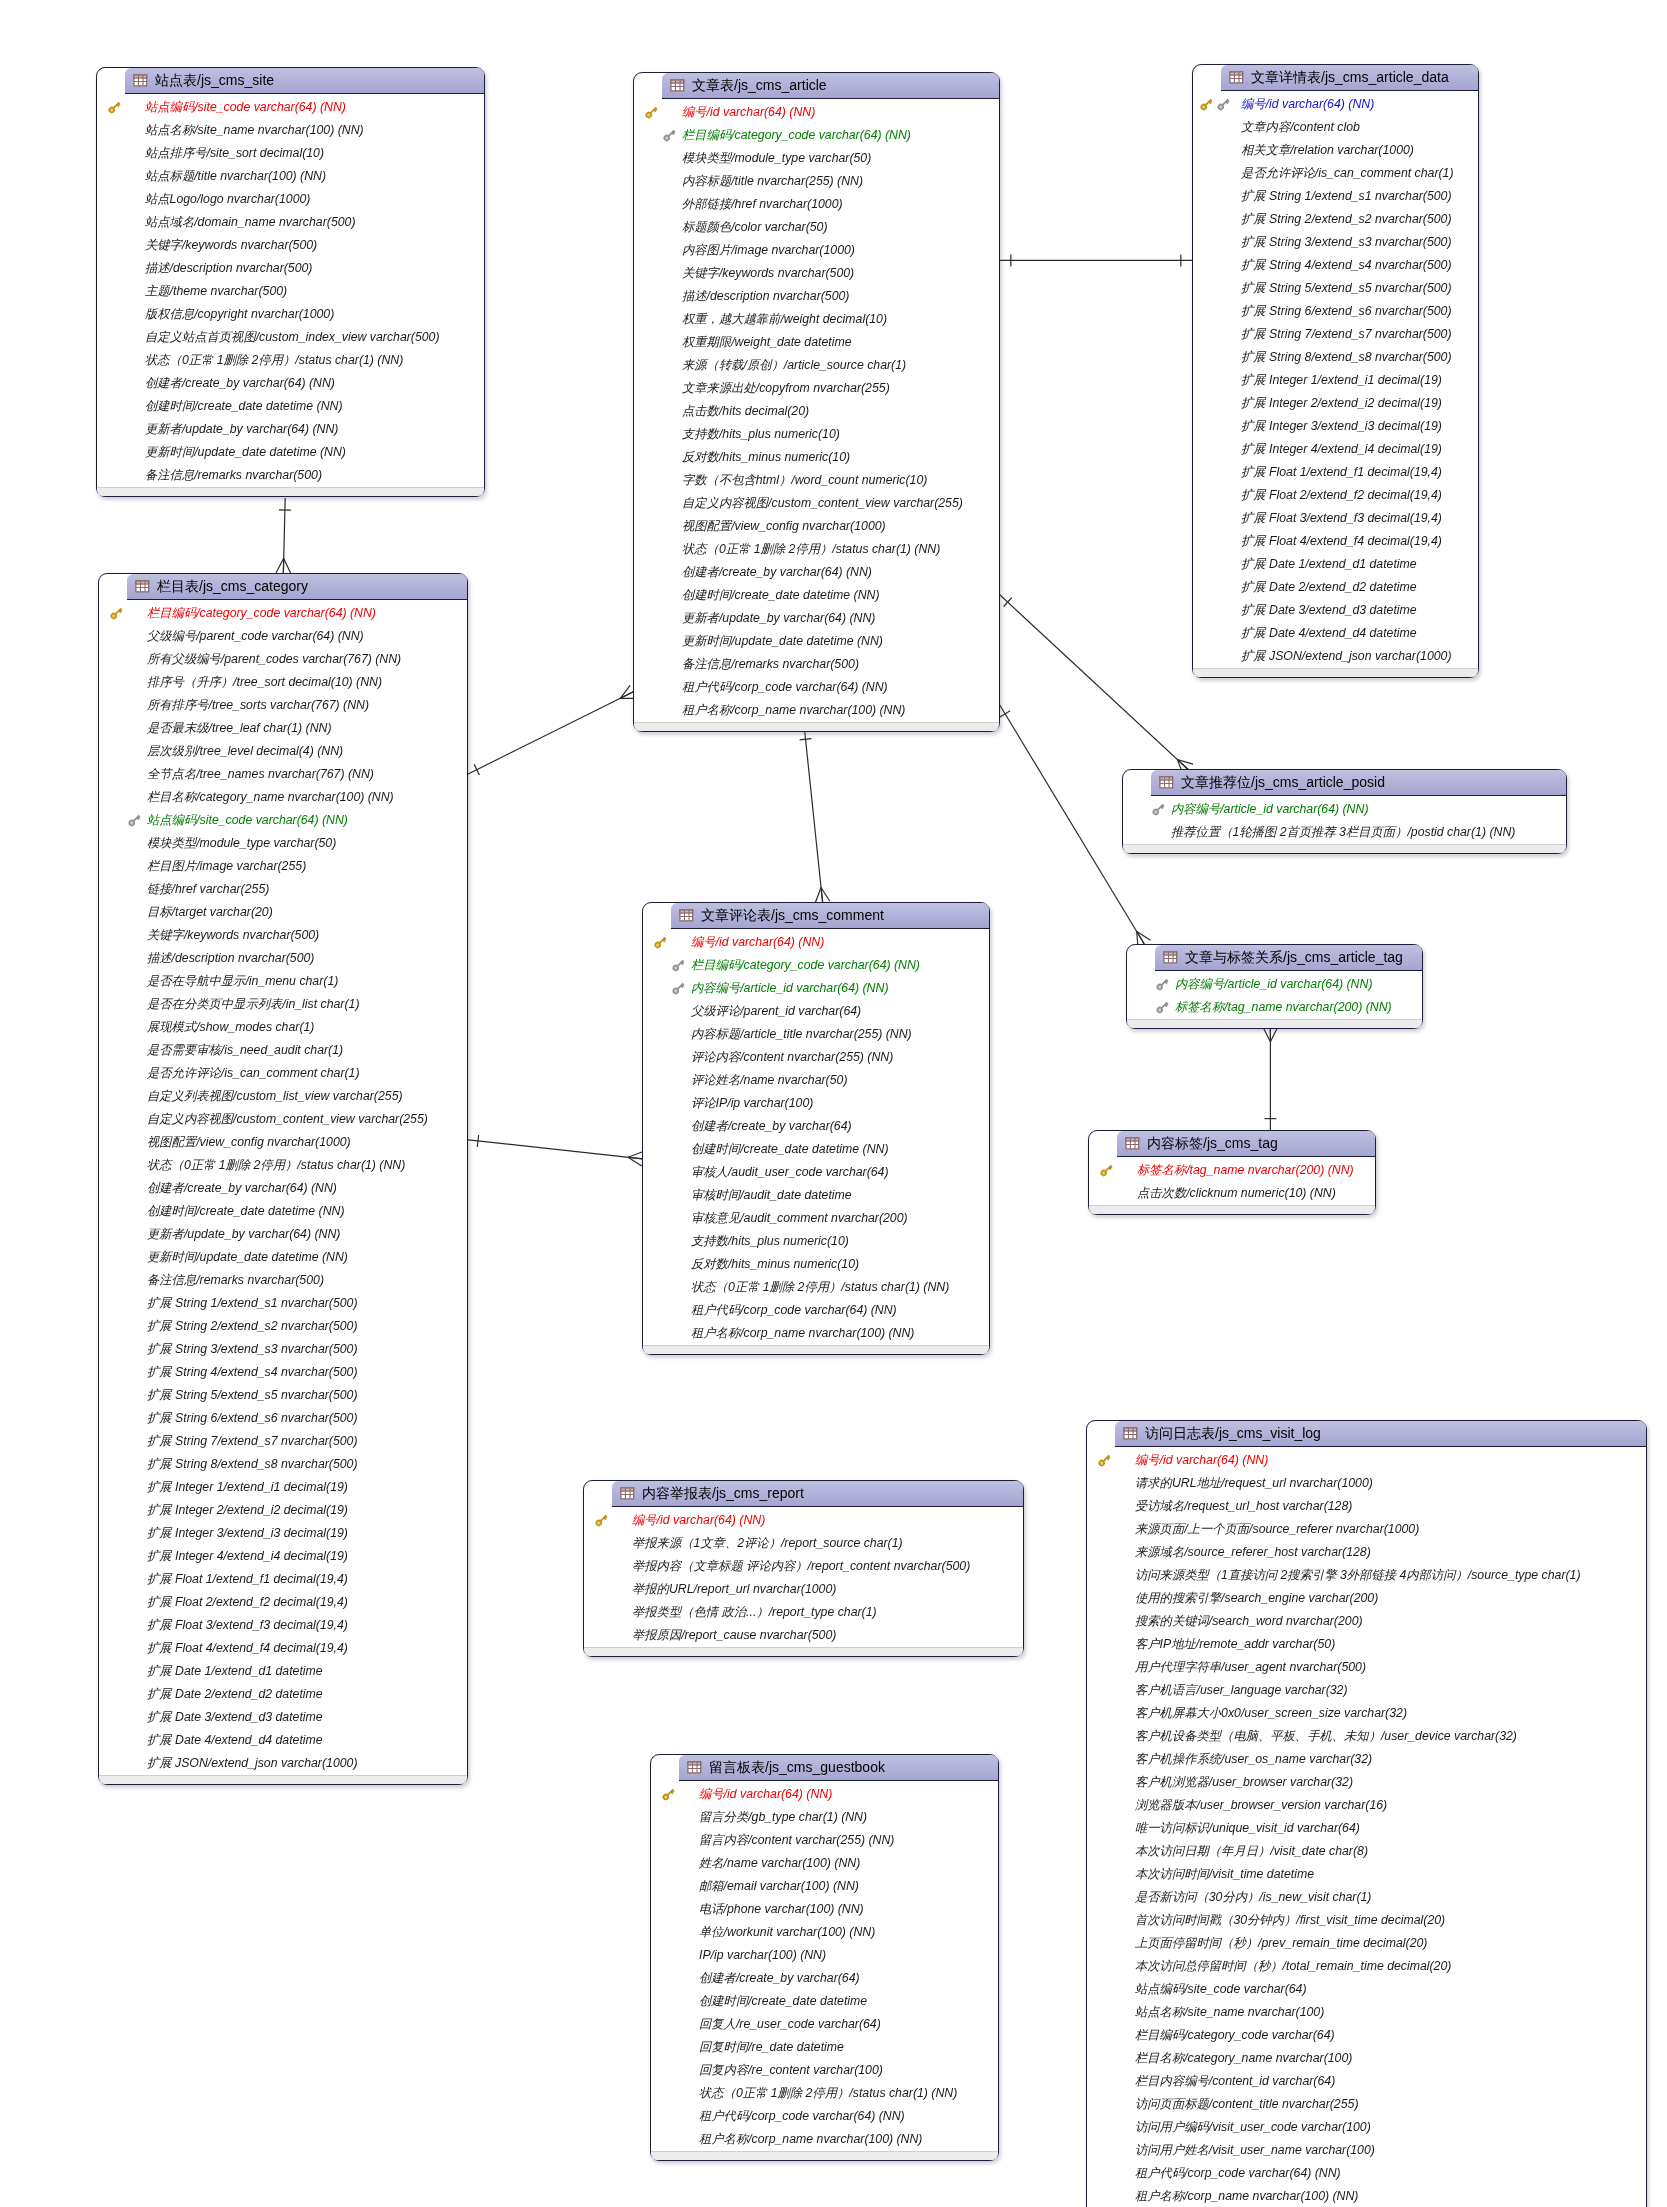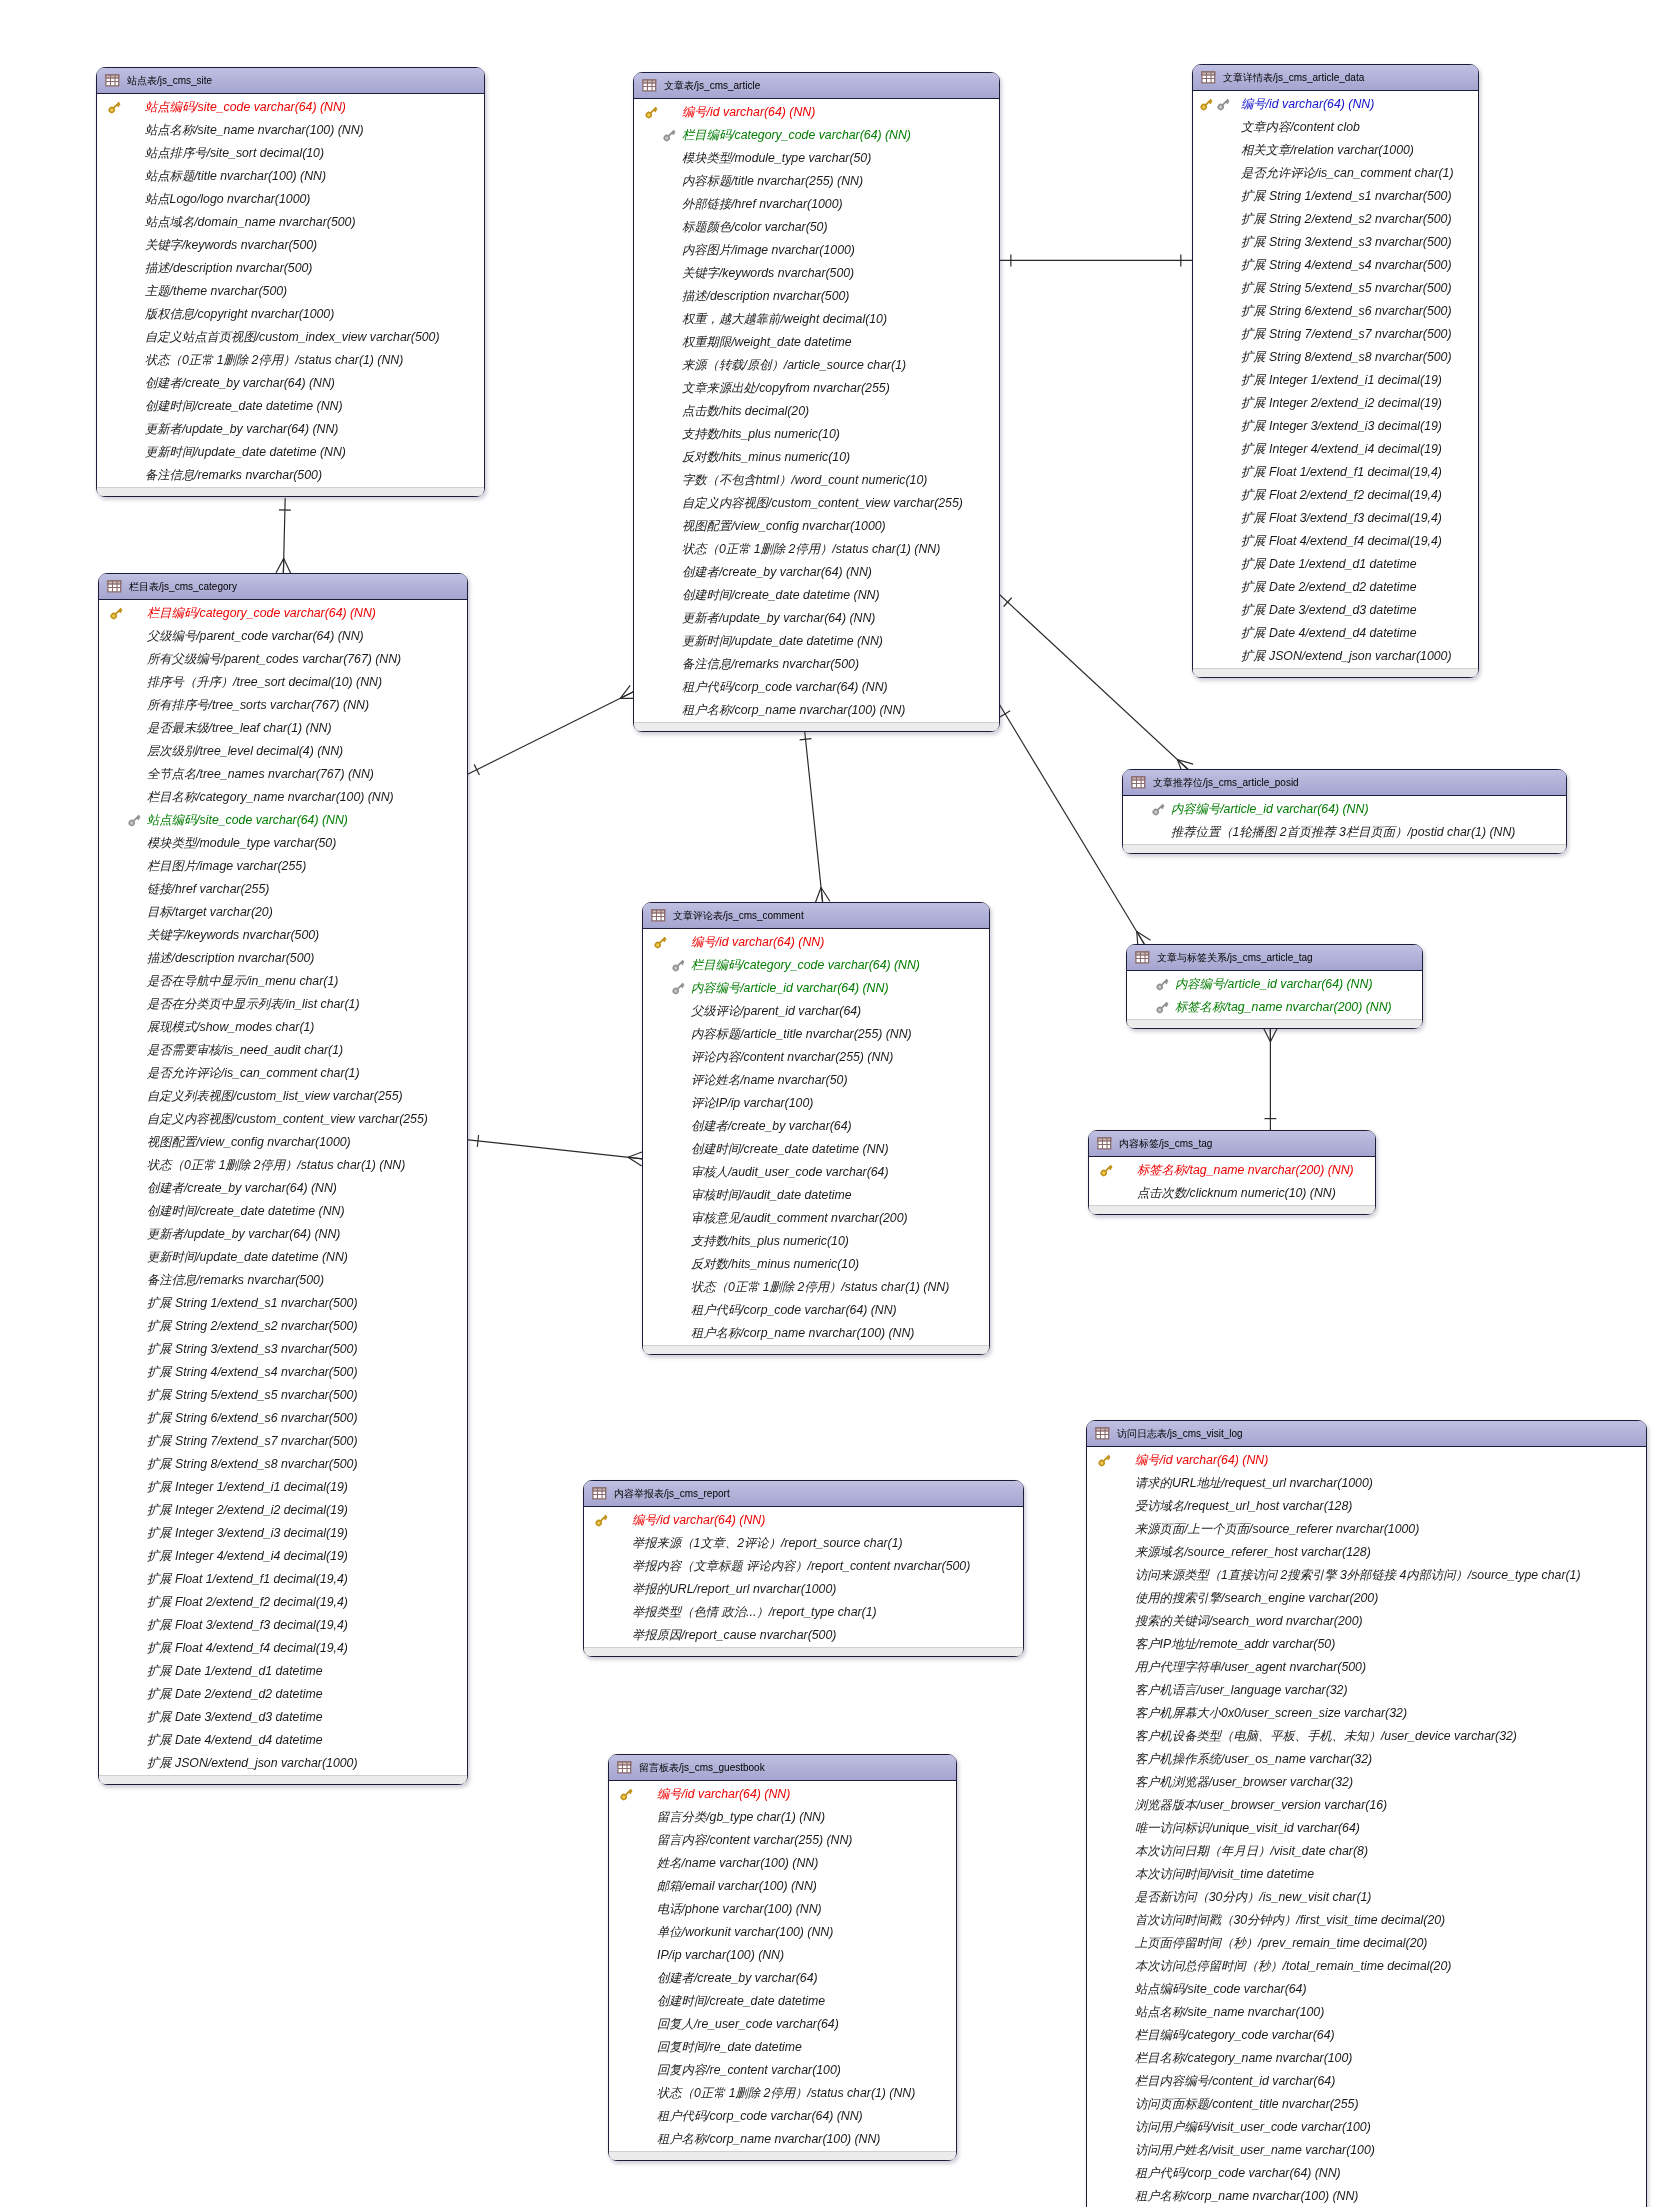"站点表/js_cms_site" .db-header { font-size: 10px -> 14px; margin-left: none -> 28px }
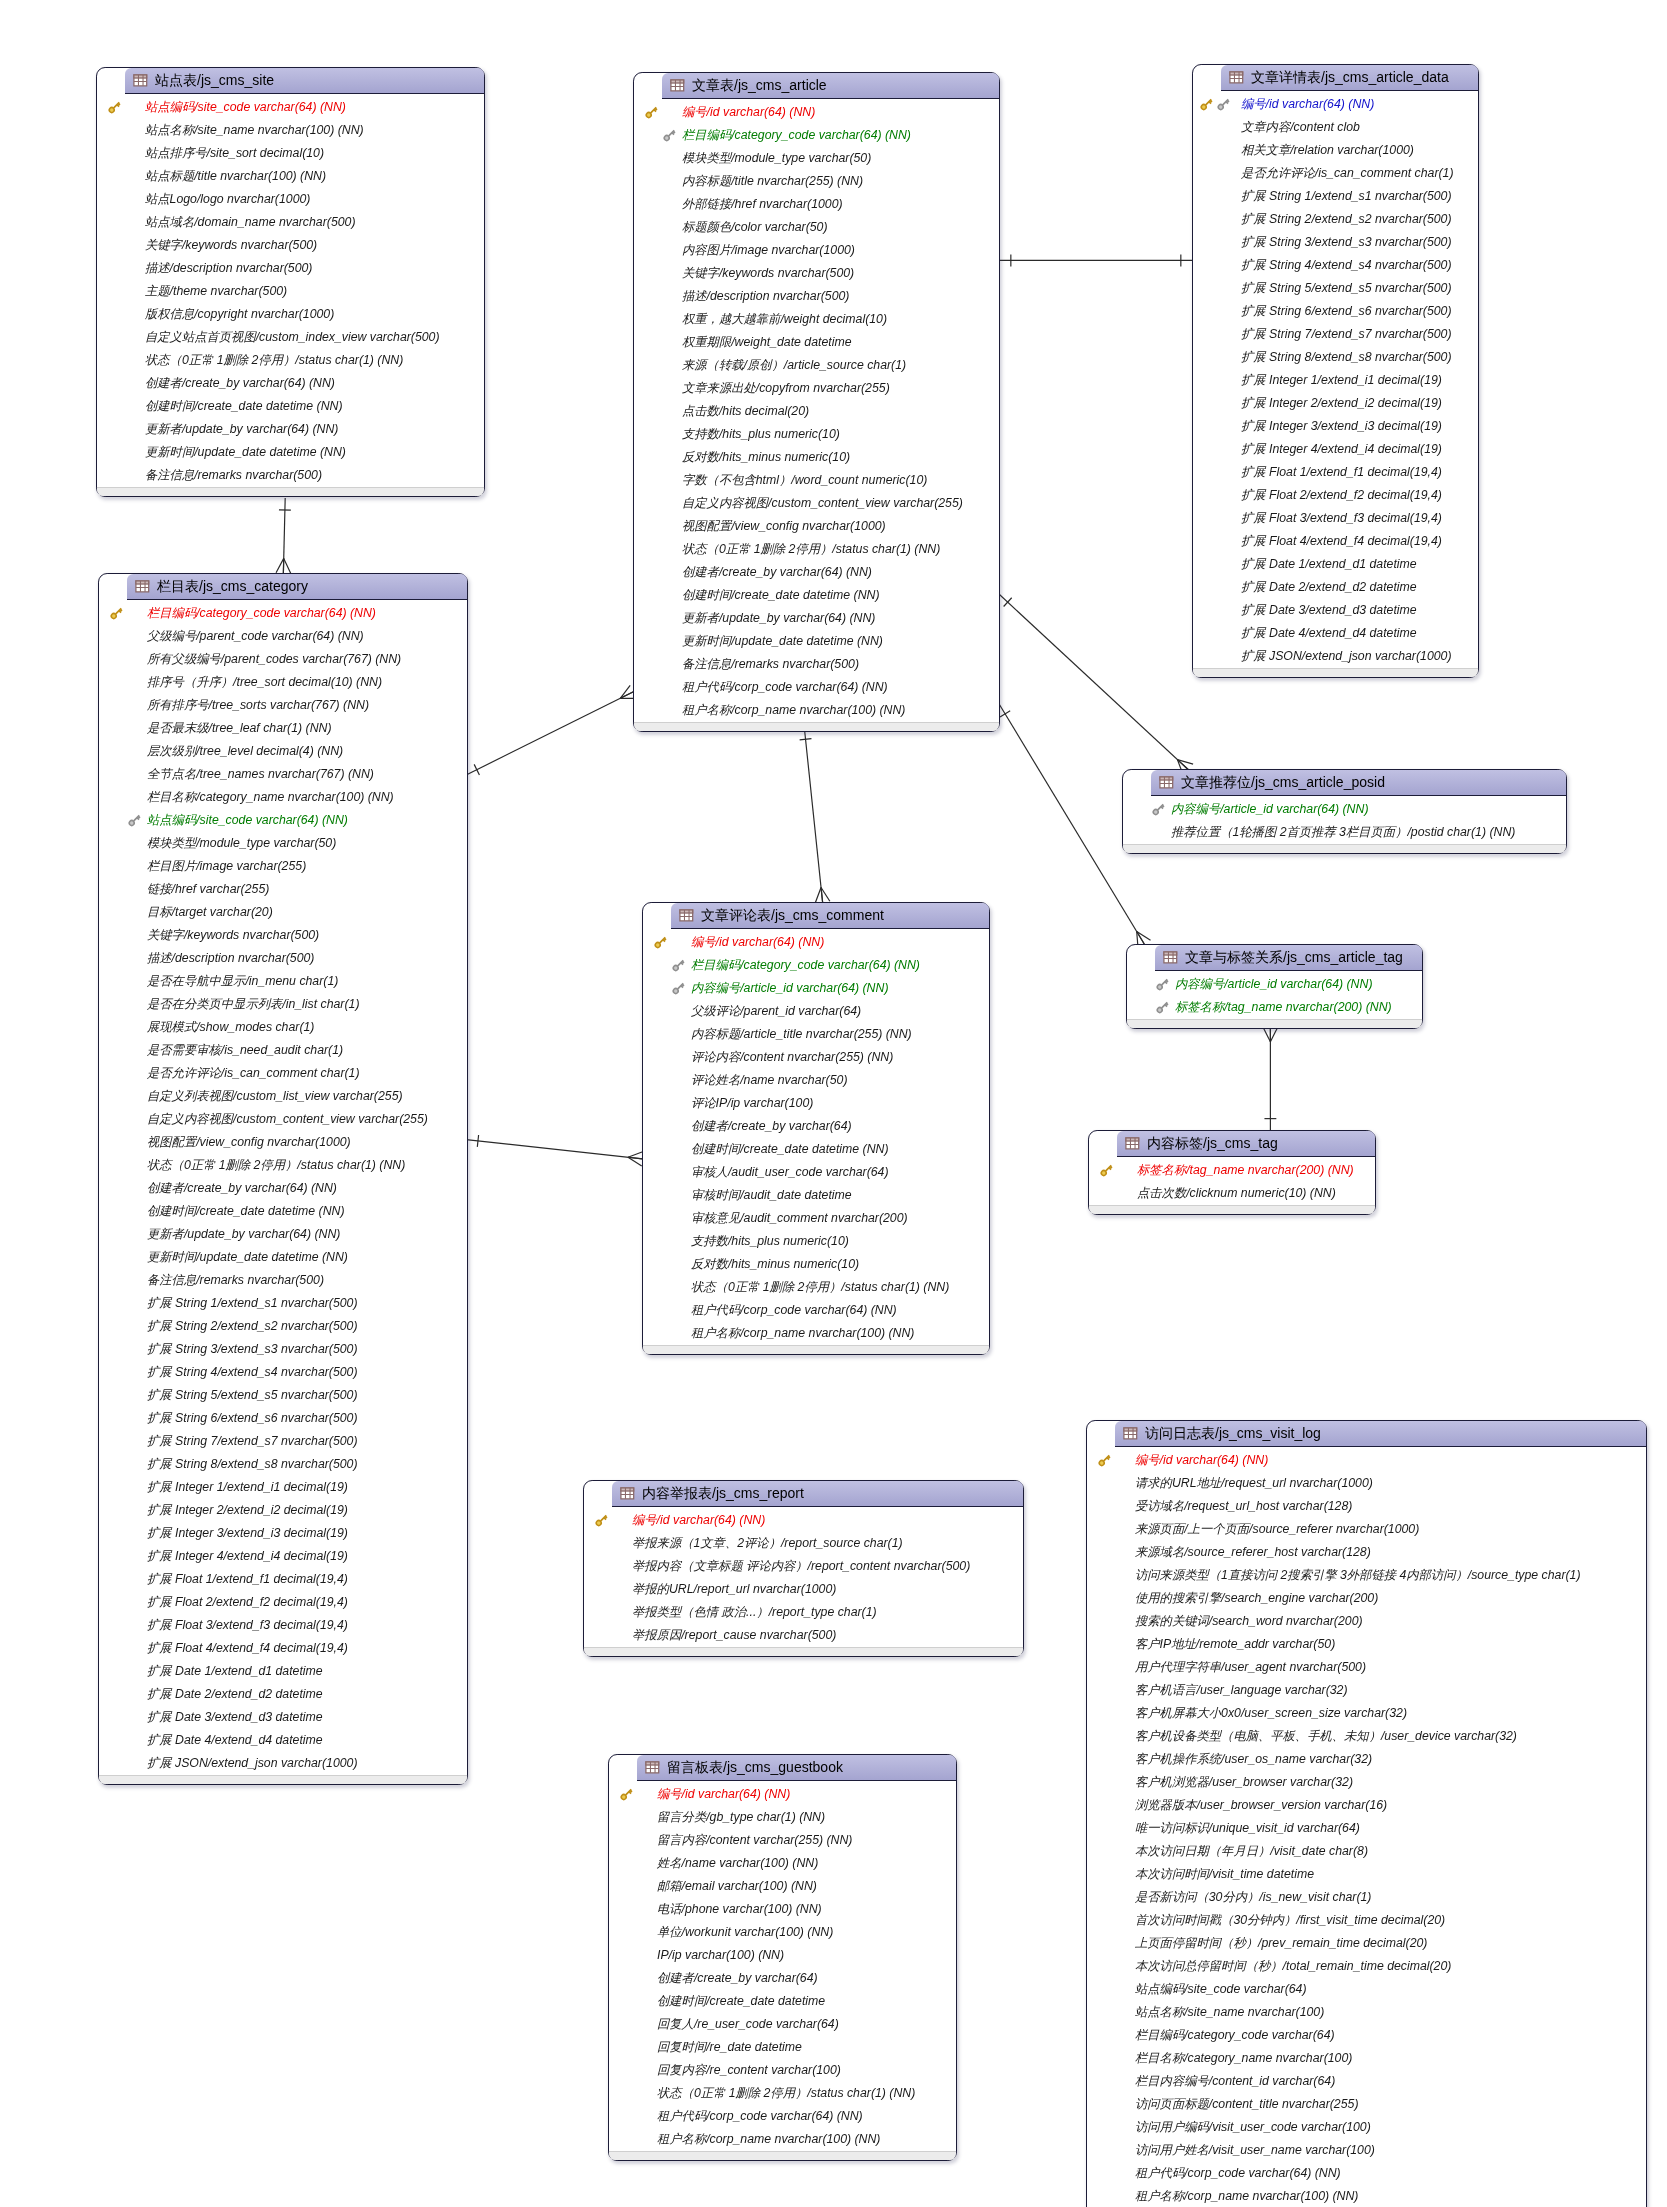"留言板表/js_cms_guestbook" div.db-table { left: 608px -> 650px }
